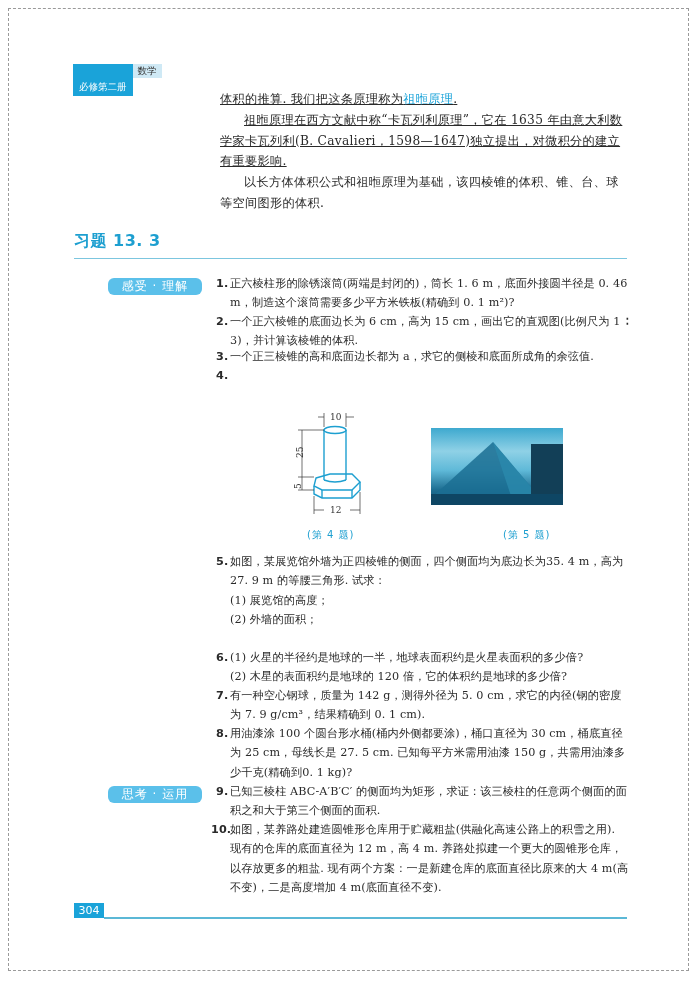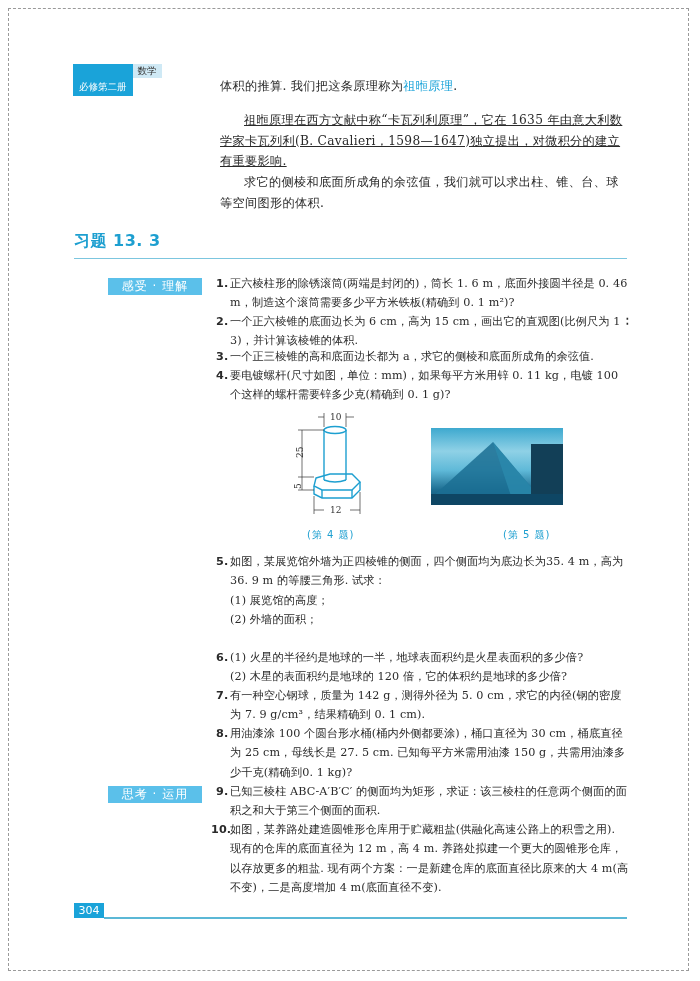"体积的推算. 我们把这条原理称为祖暅原理." div.p { text-decoration: none -> underline; top: 76px -> 89px }
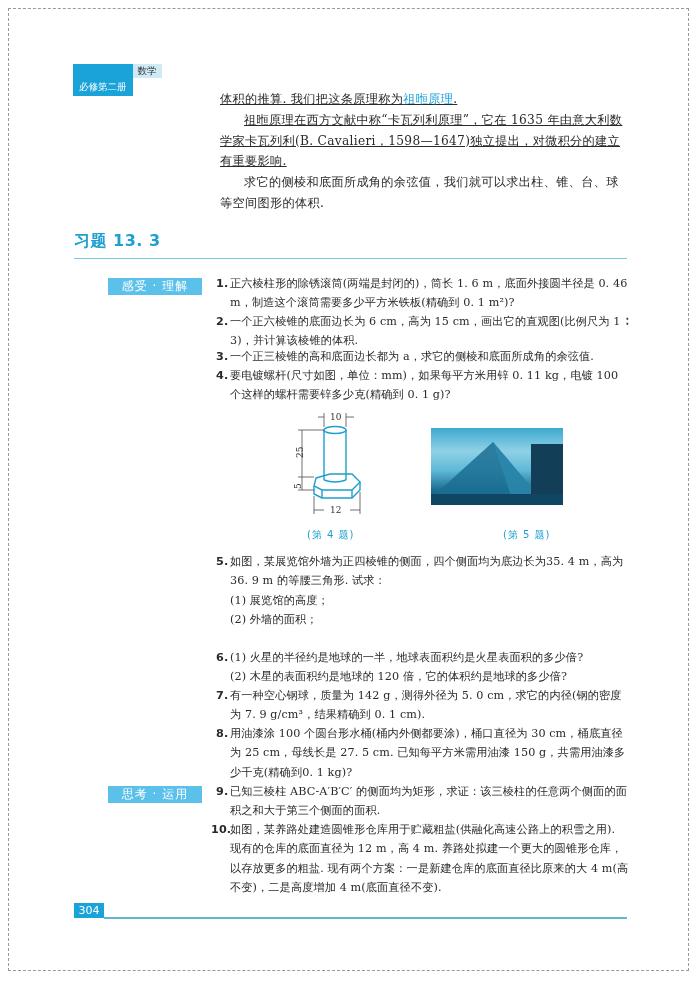"求它的侧棱和底面所成角的余弦值，我们就可以求出柱、锥、台、球等空间图形的体积." span { text: 求它的侧棱和底面所成角的余弦值，我们就可以求出柱 -> 以长方体体积公式和祖暅原理为基础，该四棱锥的体积 }
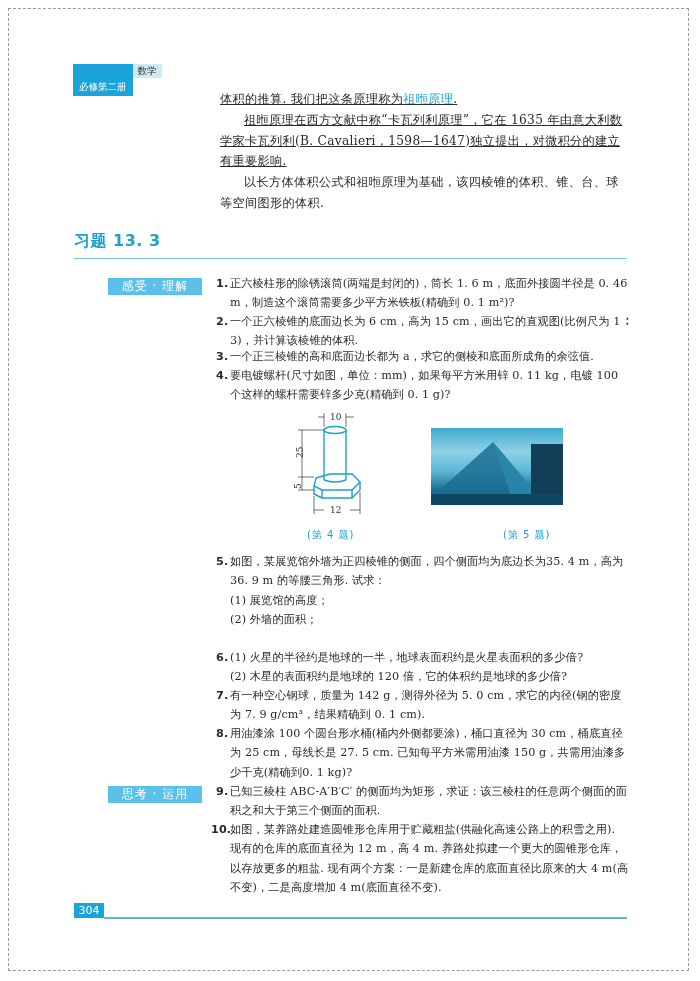"感受 · 理解" .tag { border-radius: none -> 6px }
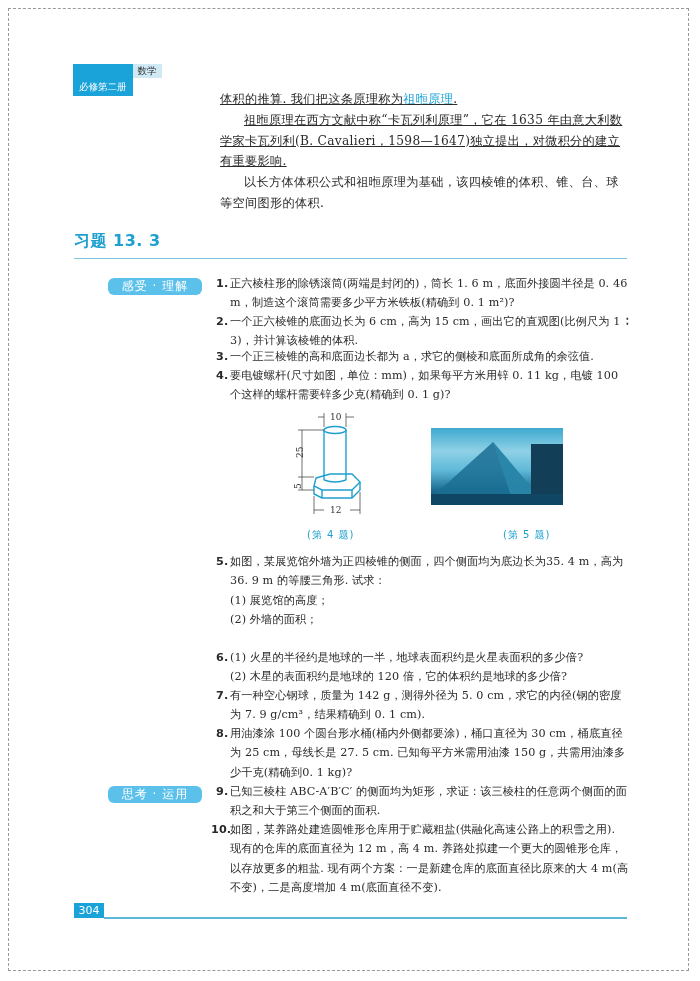"要电镀螺杆(尺寸如图，单位：mm)，如果每平方米用锌 0. 11 kg，电镀" span { html: <span>要电镀螺杆(尺寸如图，单位：mm)，如果每平方米用锌 0. 11 kg，电镀 100 个这样的螺杆需要锌多少克(精确到 0. 1 g)?</span> -> none }
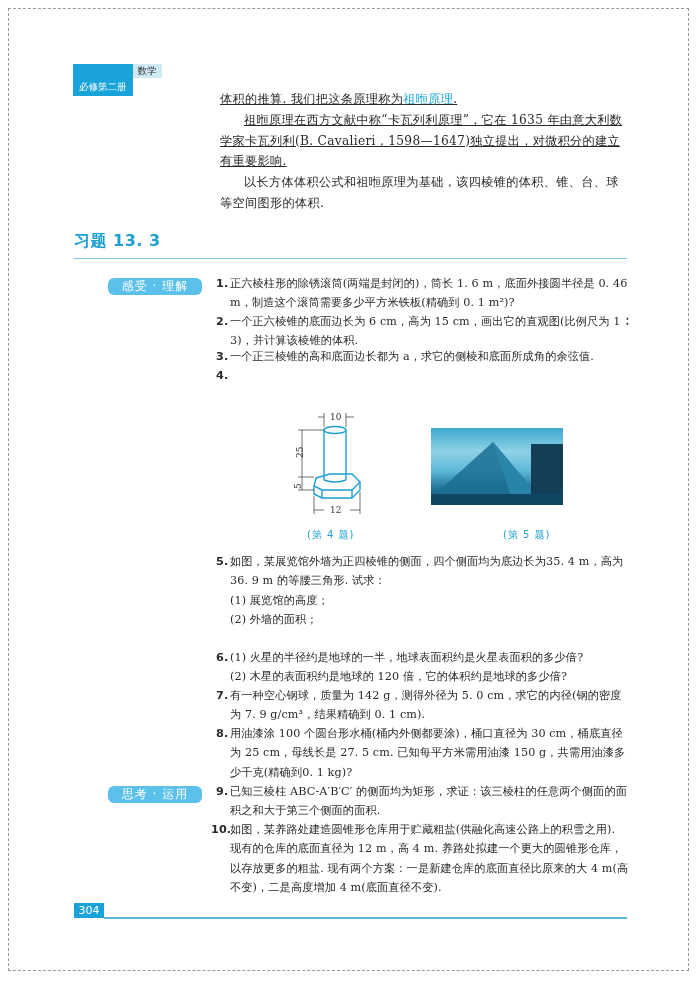"如图，某展览馆外墙为正四棱锥的侧面，四个侧面均为底边长为35. 4 m，高为" span { text: 36 -> 27 }
